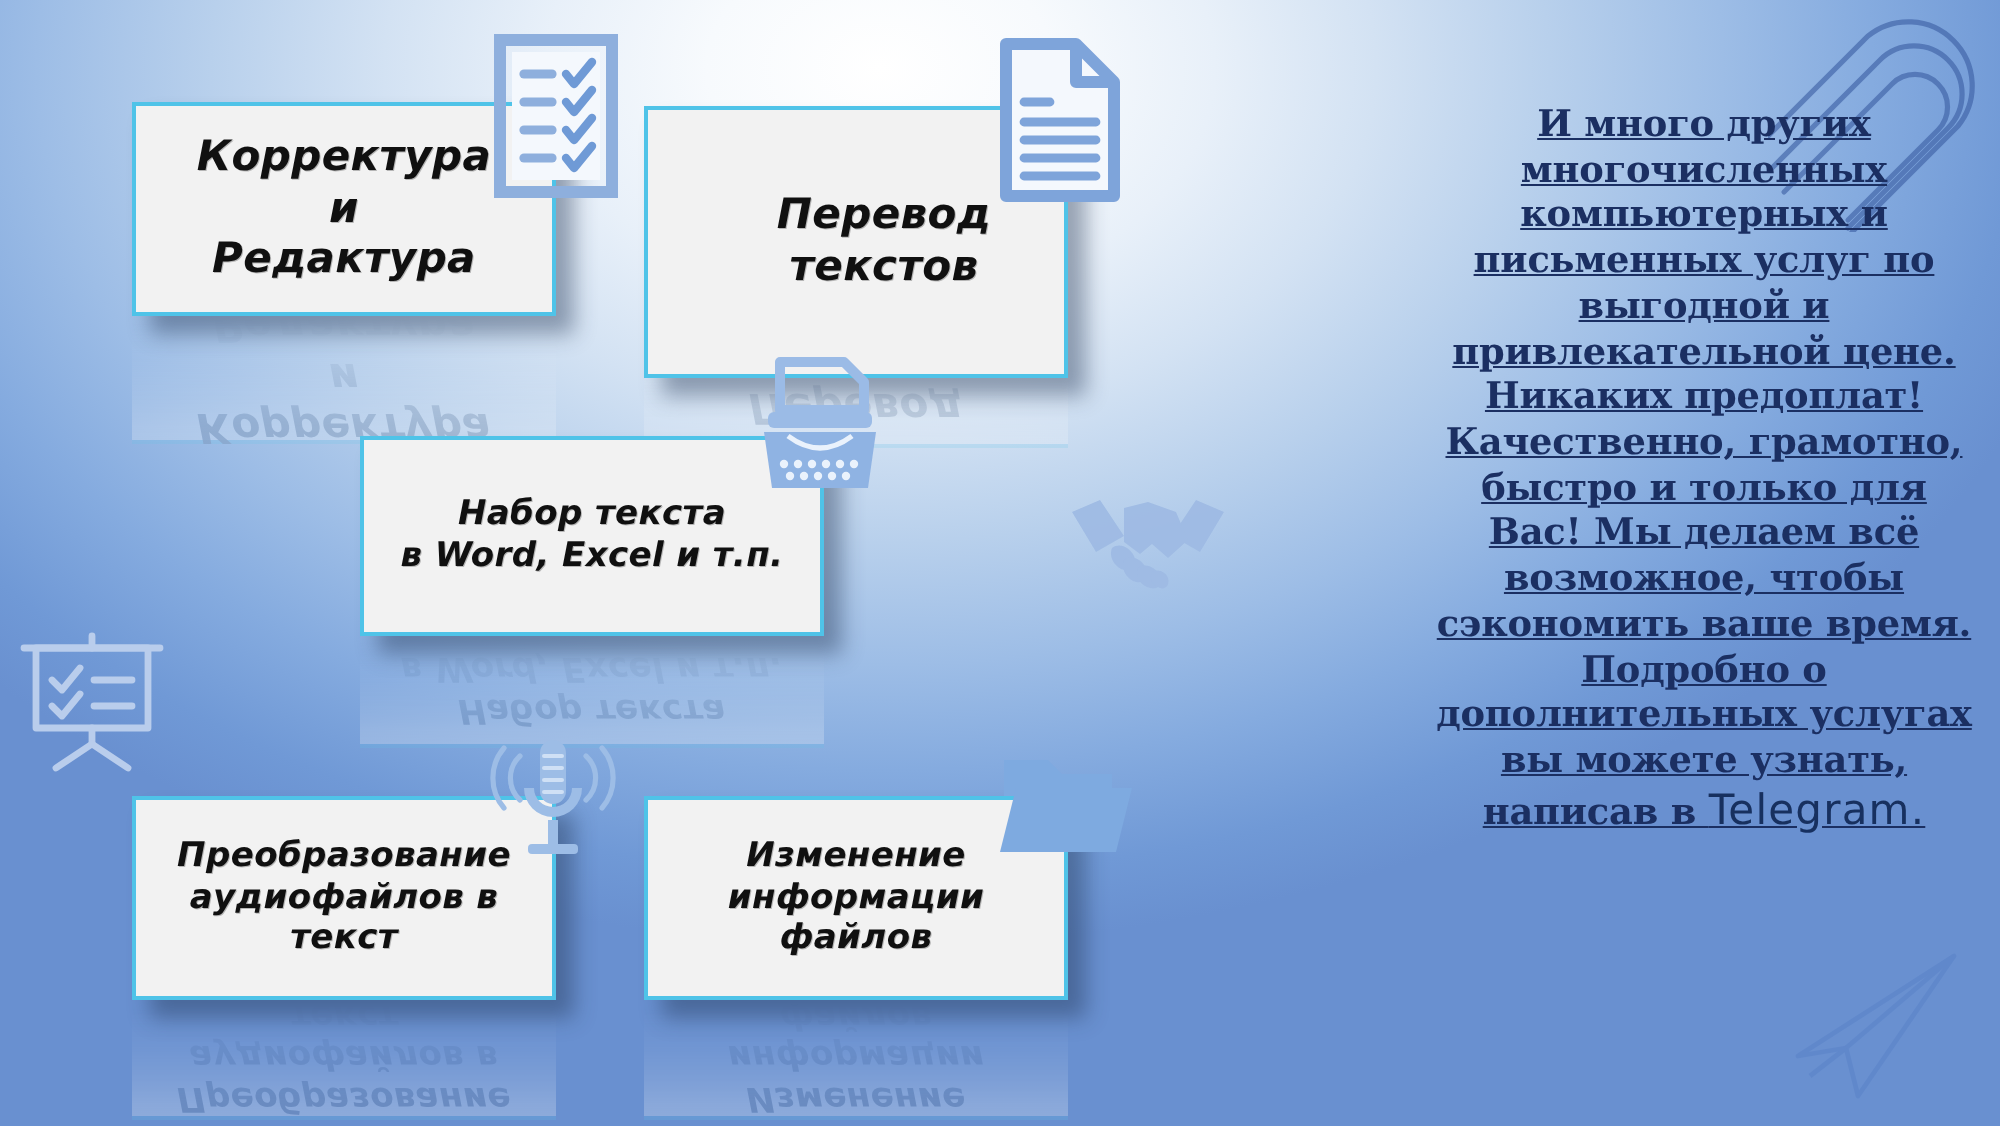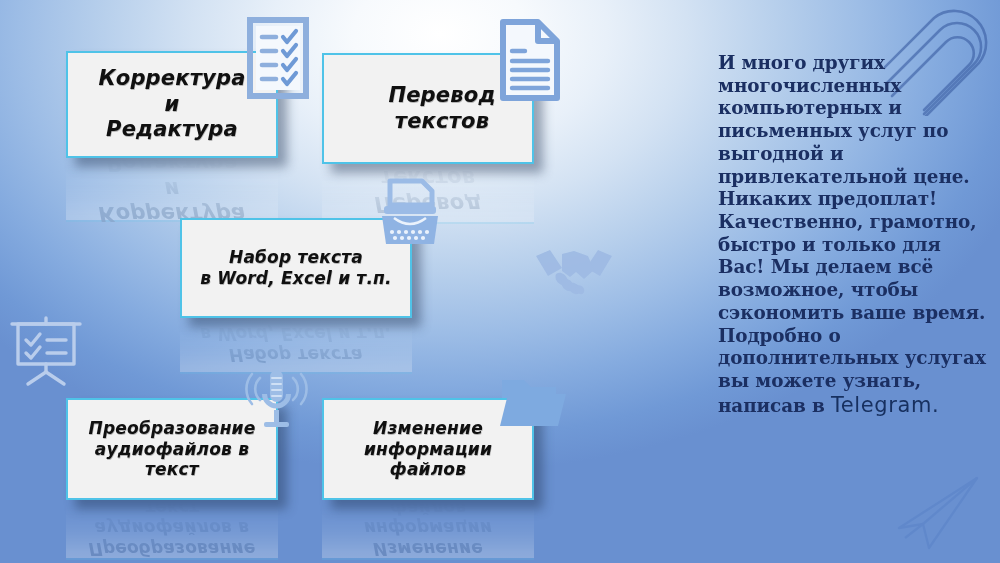"И много других многочисленных" #promo-text { text-align: left -> center; text-decoration: none -> underline }
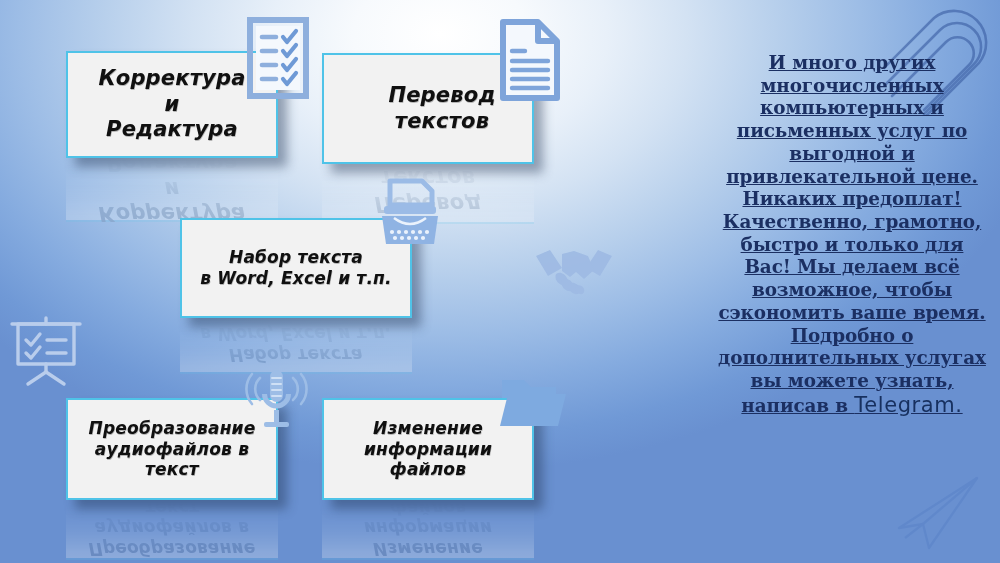"Перевод" div.card { height: 111px -> 136px }
